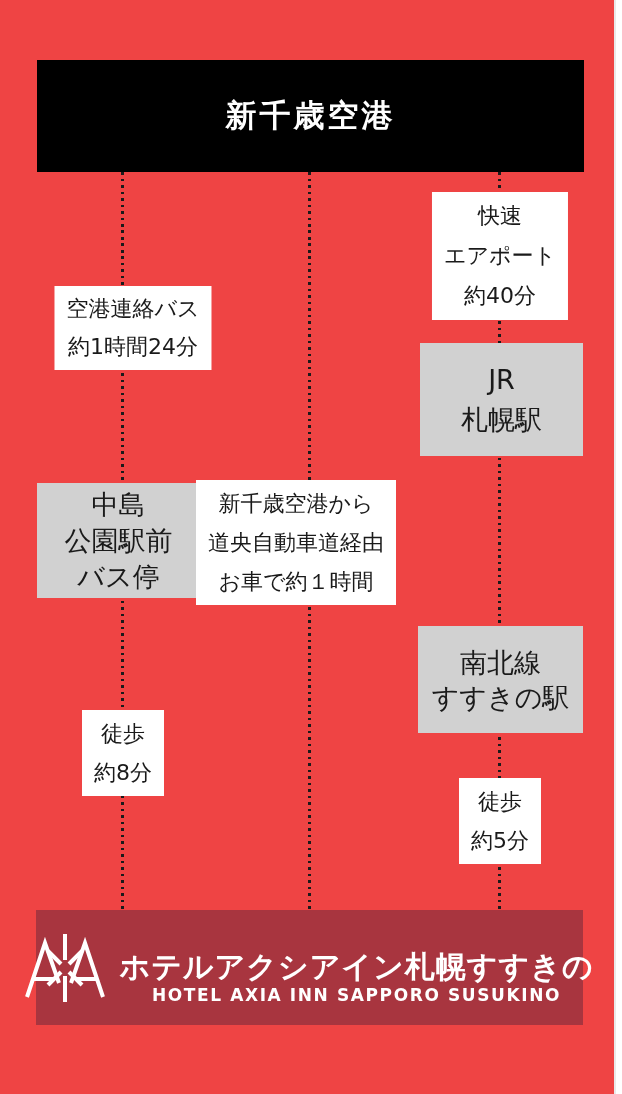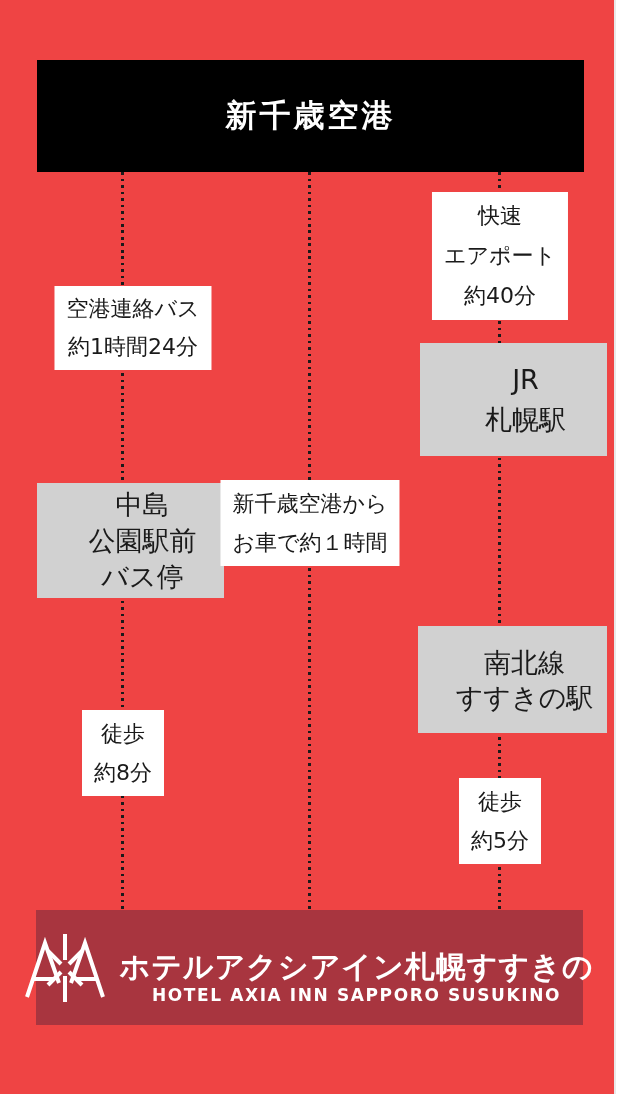"JR" .station { padding-left: 24px -> none }
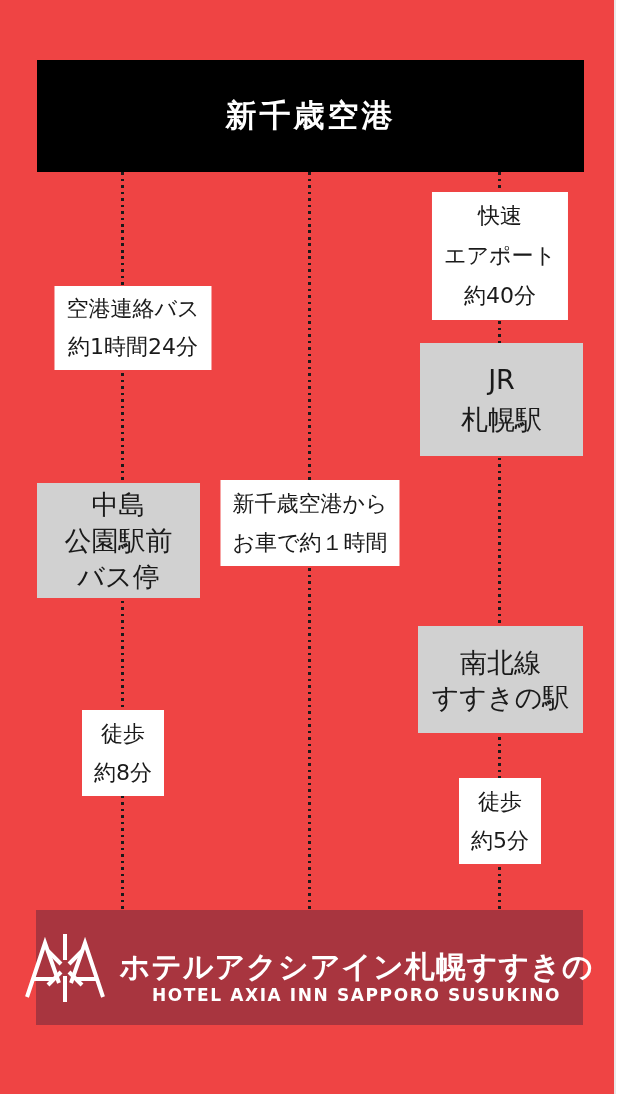"新千歳空港から" div.tblock { left: 310px -> 296px }
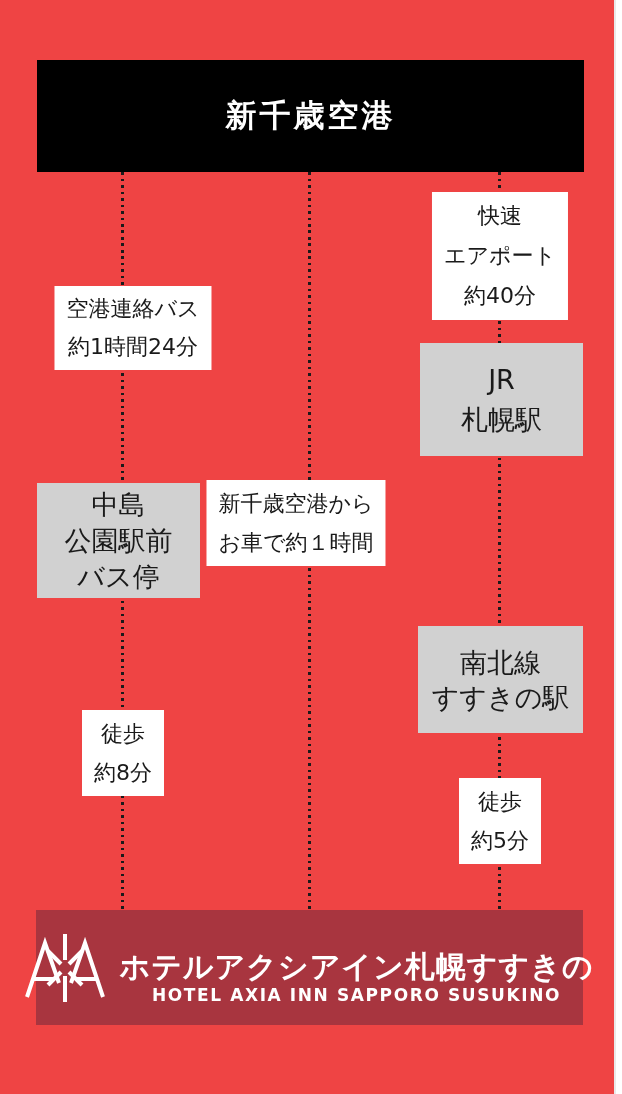"道央自動車道経由" div { html: none -> <div>道央自動車道経由</div> }
